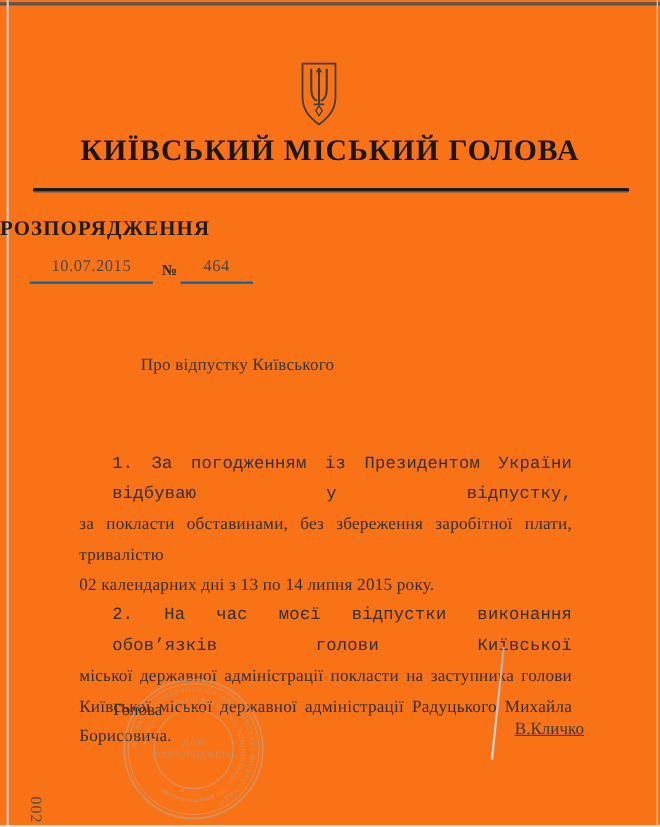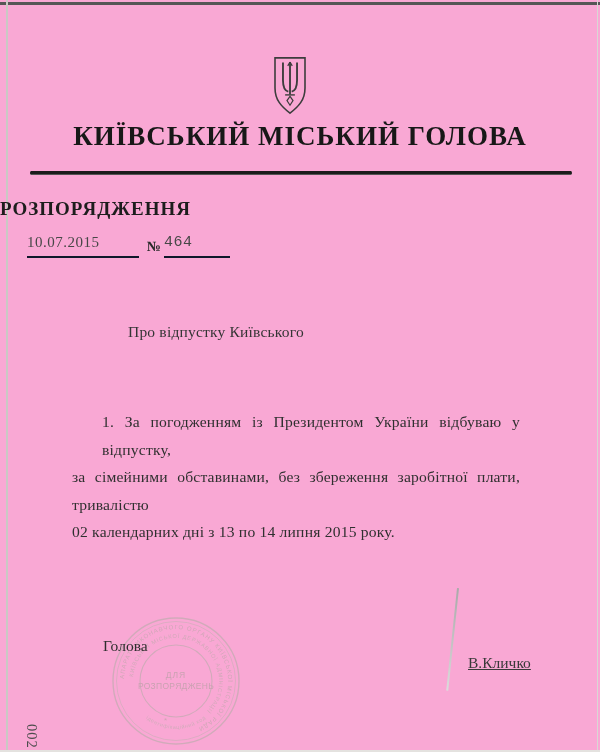"КИЇВСЬКИЙ МІСЬКИЙ ГОЛОВА" .page { background: #f9a8d4 -> #f97316 }
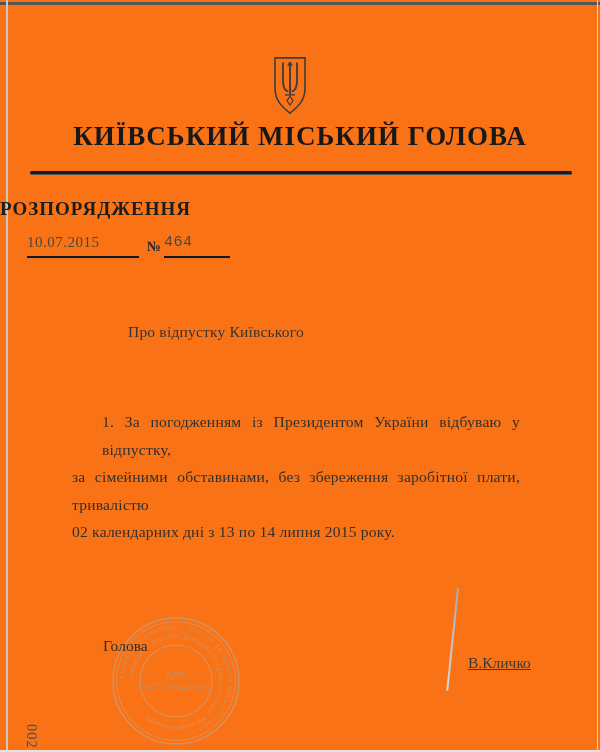"10.07.2015" .field { border-bottom: 2px solid #0f172a -> 2px solid #0369a1; text-align: none -> center }
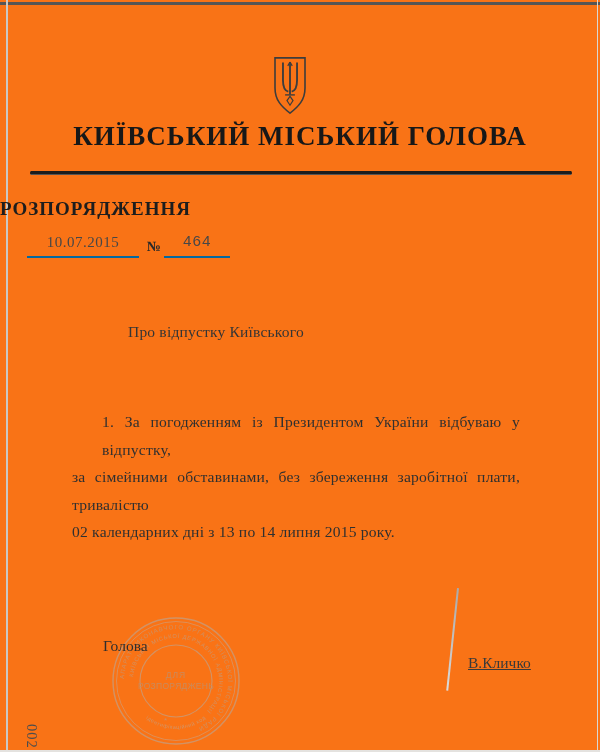"464" .field-num { font-family: Liberation Mono, monospace -> none }
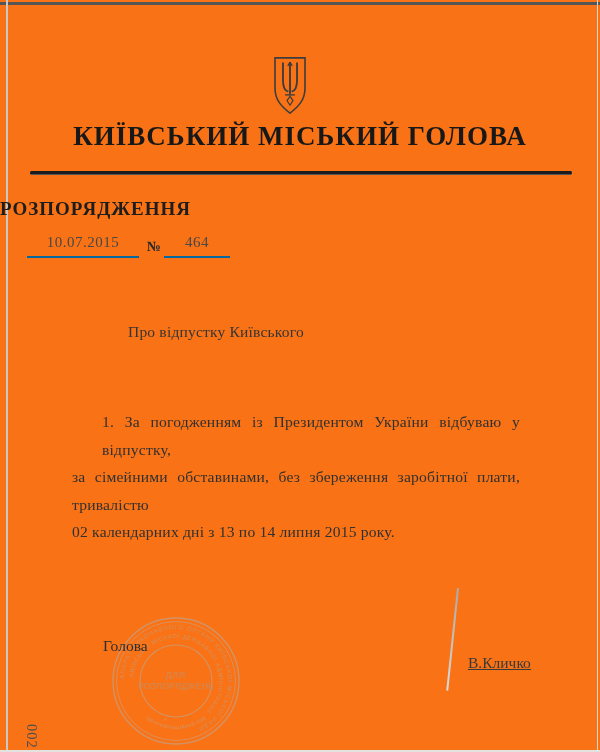"1. За погодженням із Президентом" .jline.first { font-family: none -> Liberation Mono, monospace }
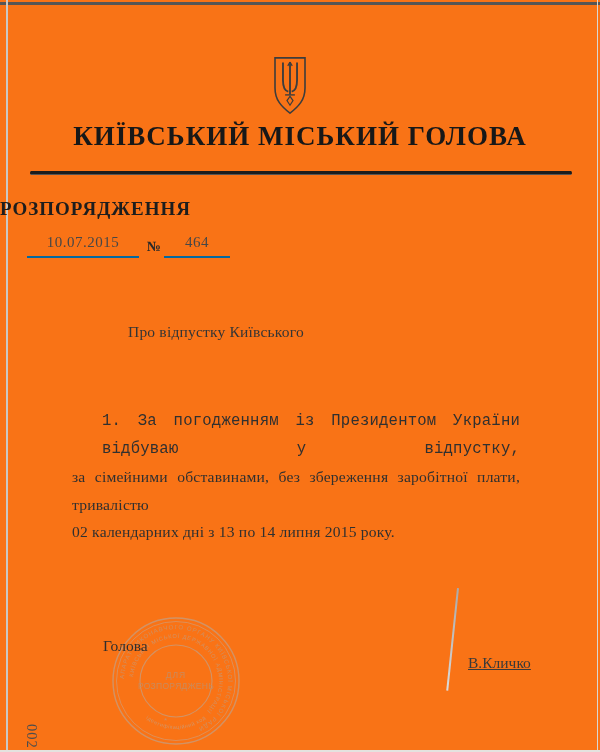"за сімейними обставинами, без збереження" div.jline { text: сімейними -> покласти }
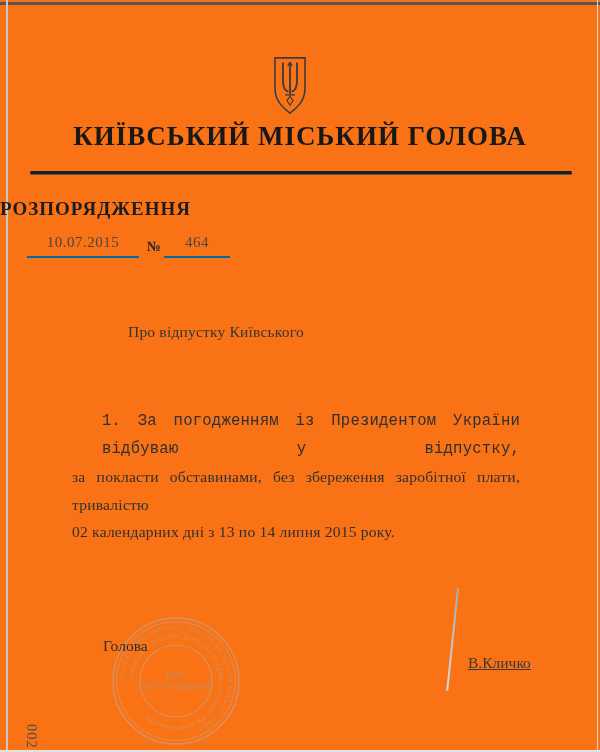"2. На час моєї відпустки" div { html: none -> <div> <div>2. На час моєї відпустки виконання обов’язків голови Київської</div> <div>міської державної адміністрації покласти на заступника голови</div> <div>Київської міської державної адміністрації Радуцького Михайла</div> <div>Борисовича.</div> </div> }
